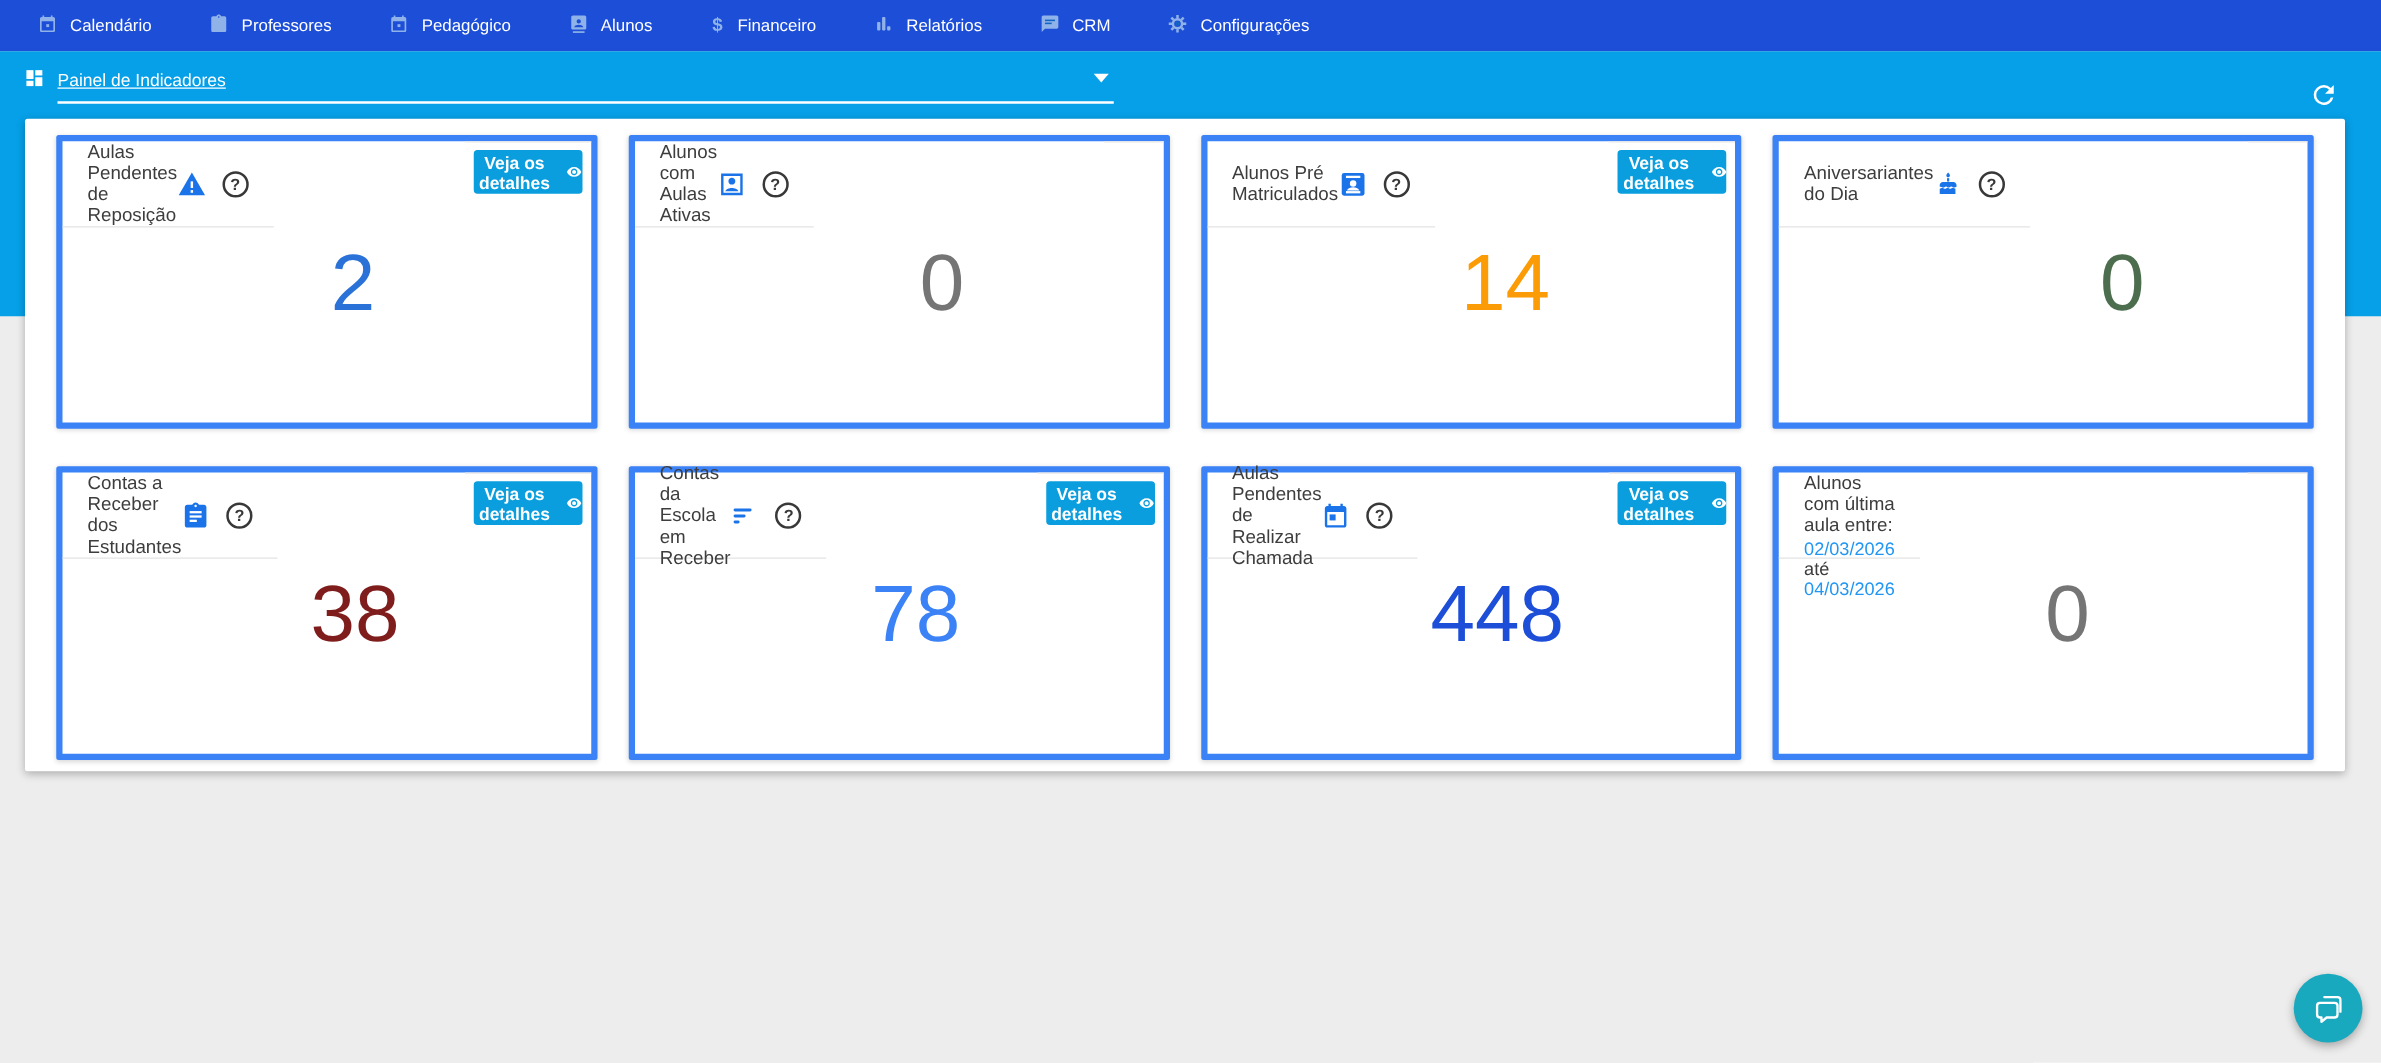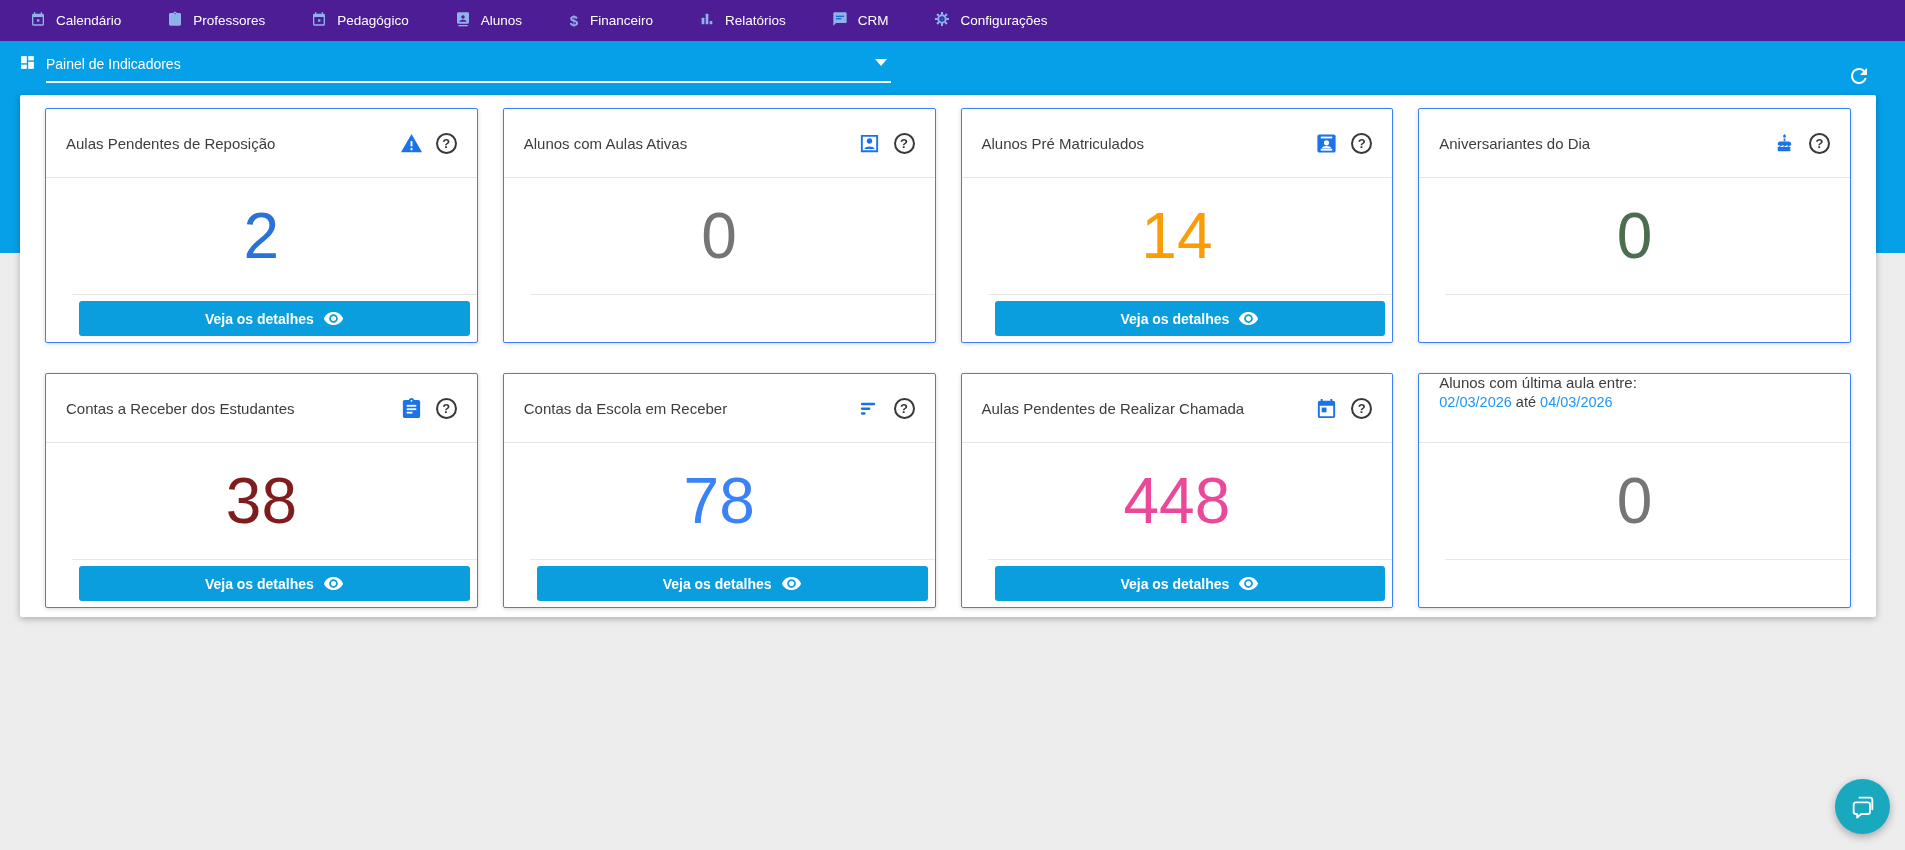"Calendário" .topnav { background: #4c1d95 -> #1d4ed8 }
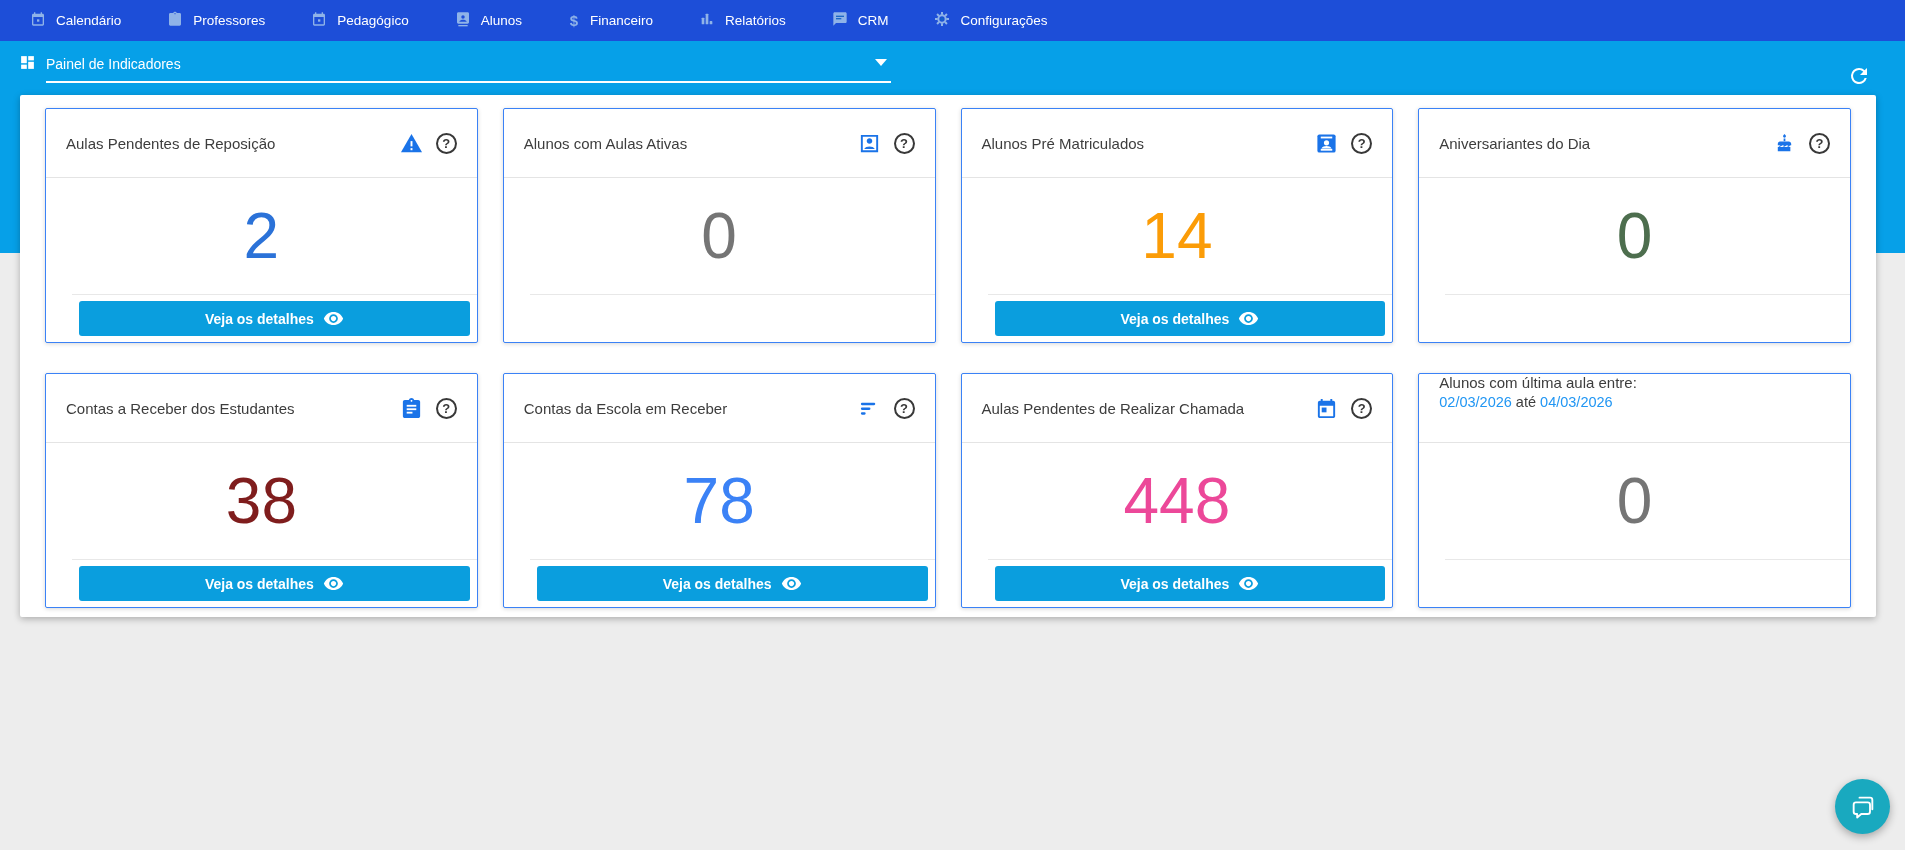"Painel de Indicadores" .selector { text-decoration: none -> underline }
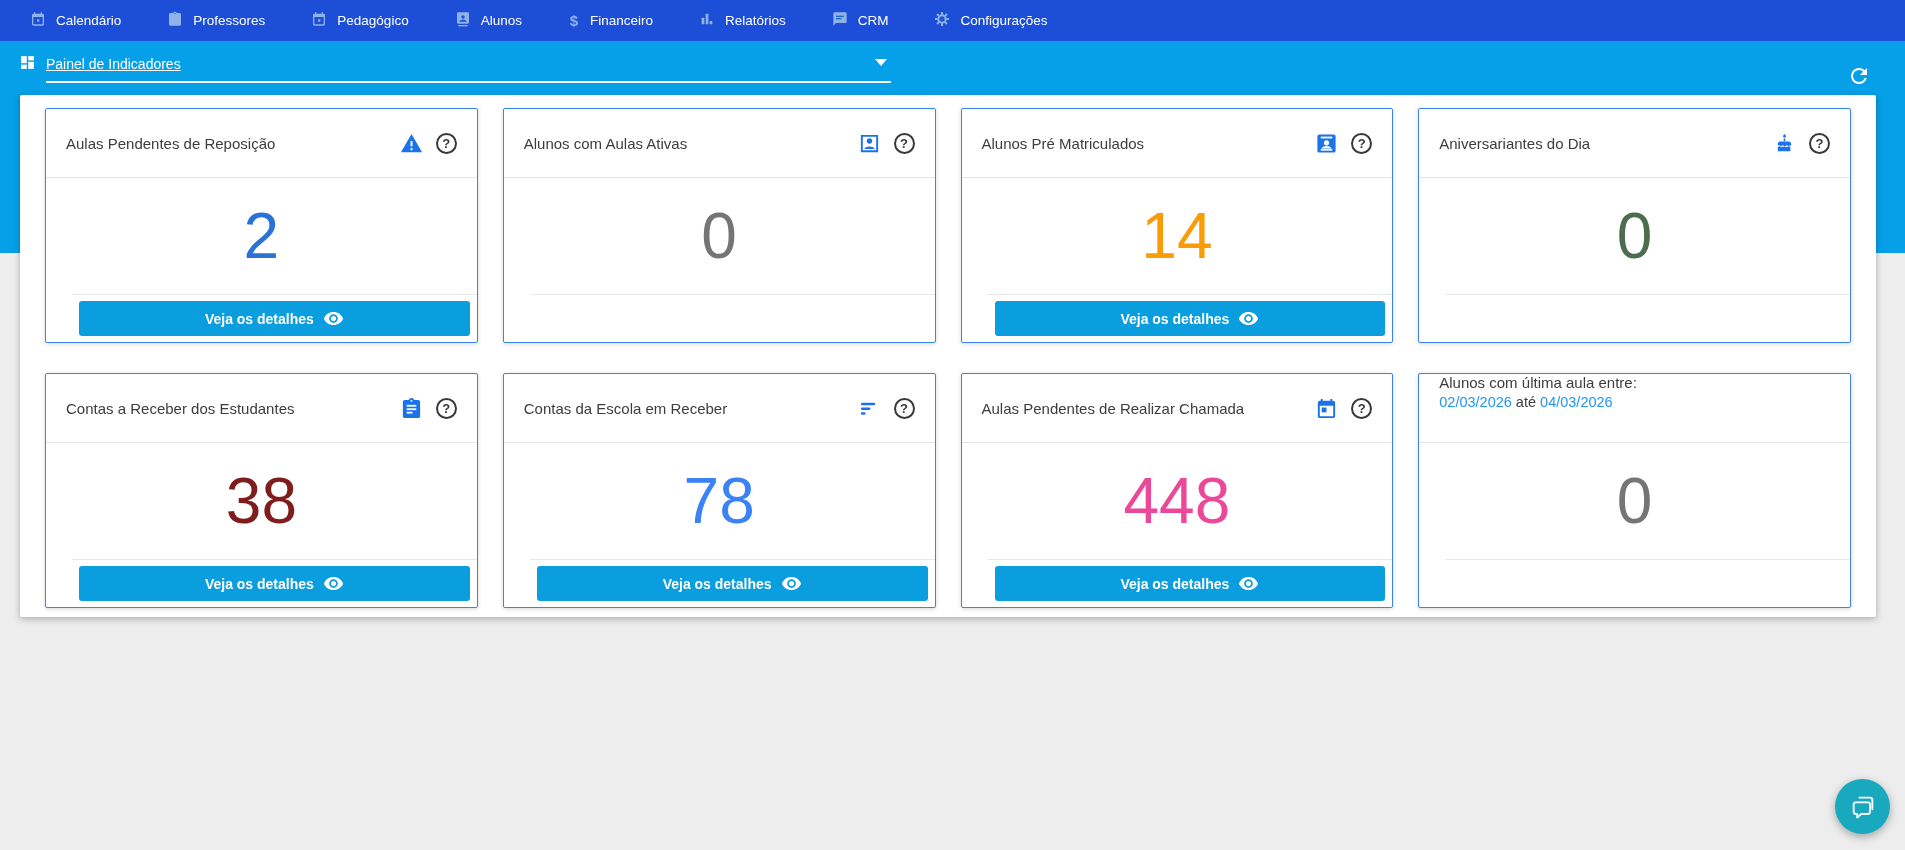"Aulas Pendentes de Reposição" .card { border: 1px solid #3b82f6 -> 5px solid #3b82f6; flex-direction: column -> row }
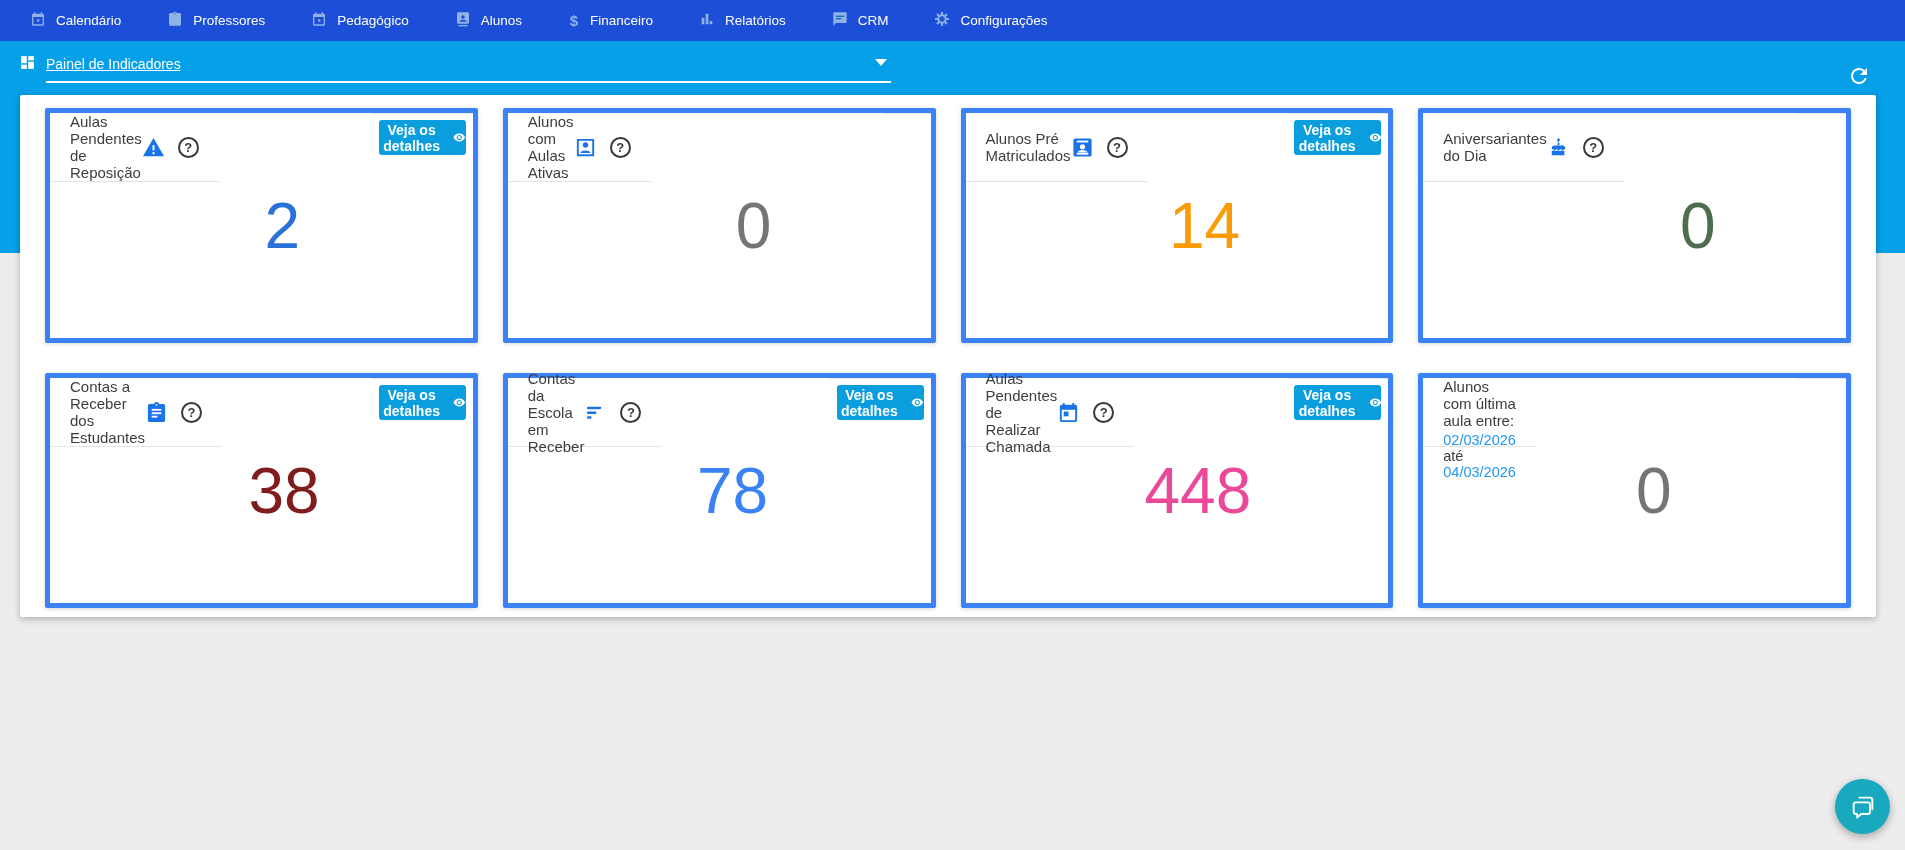"448" span.big-num { color: #ec4899 -> #1d4ed8 }
